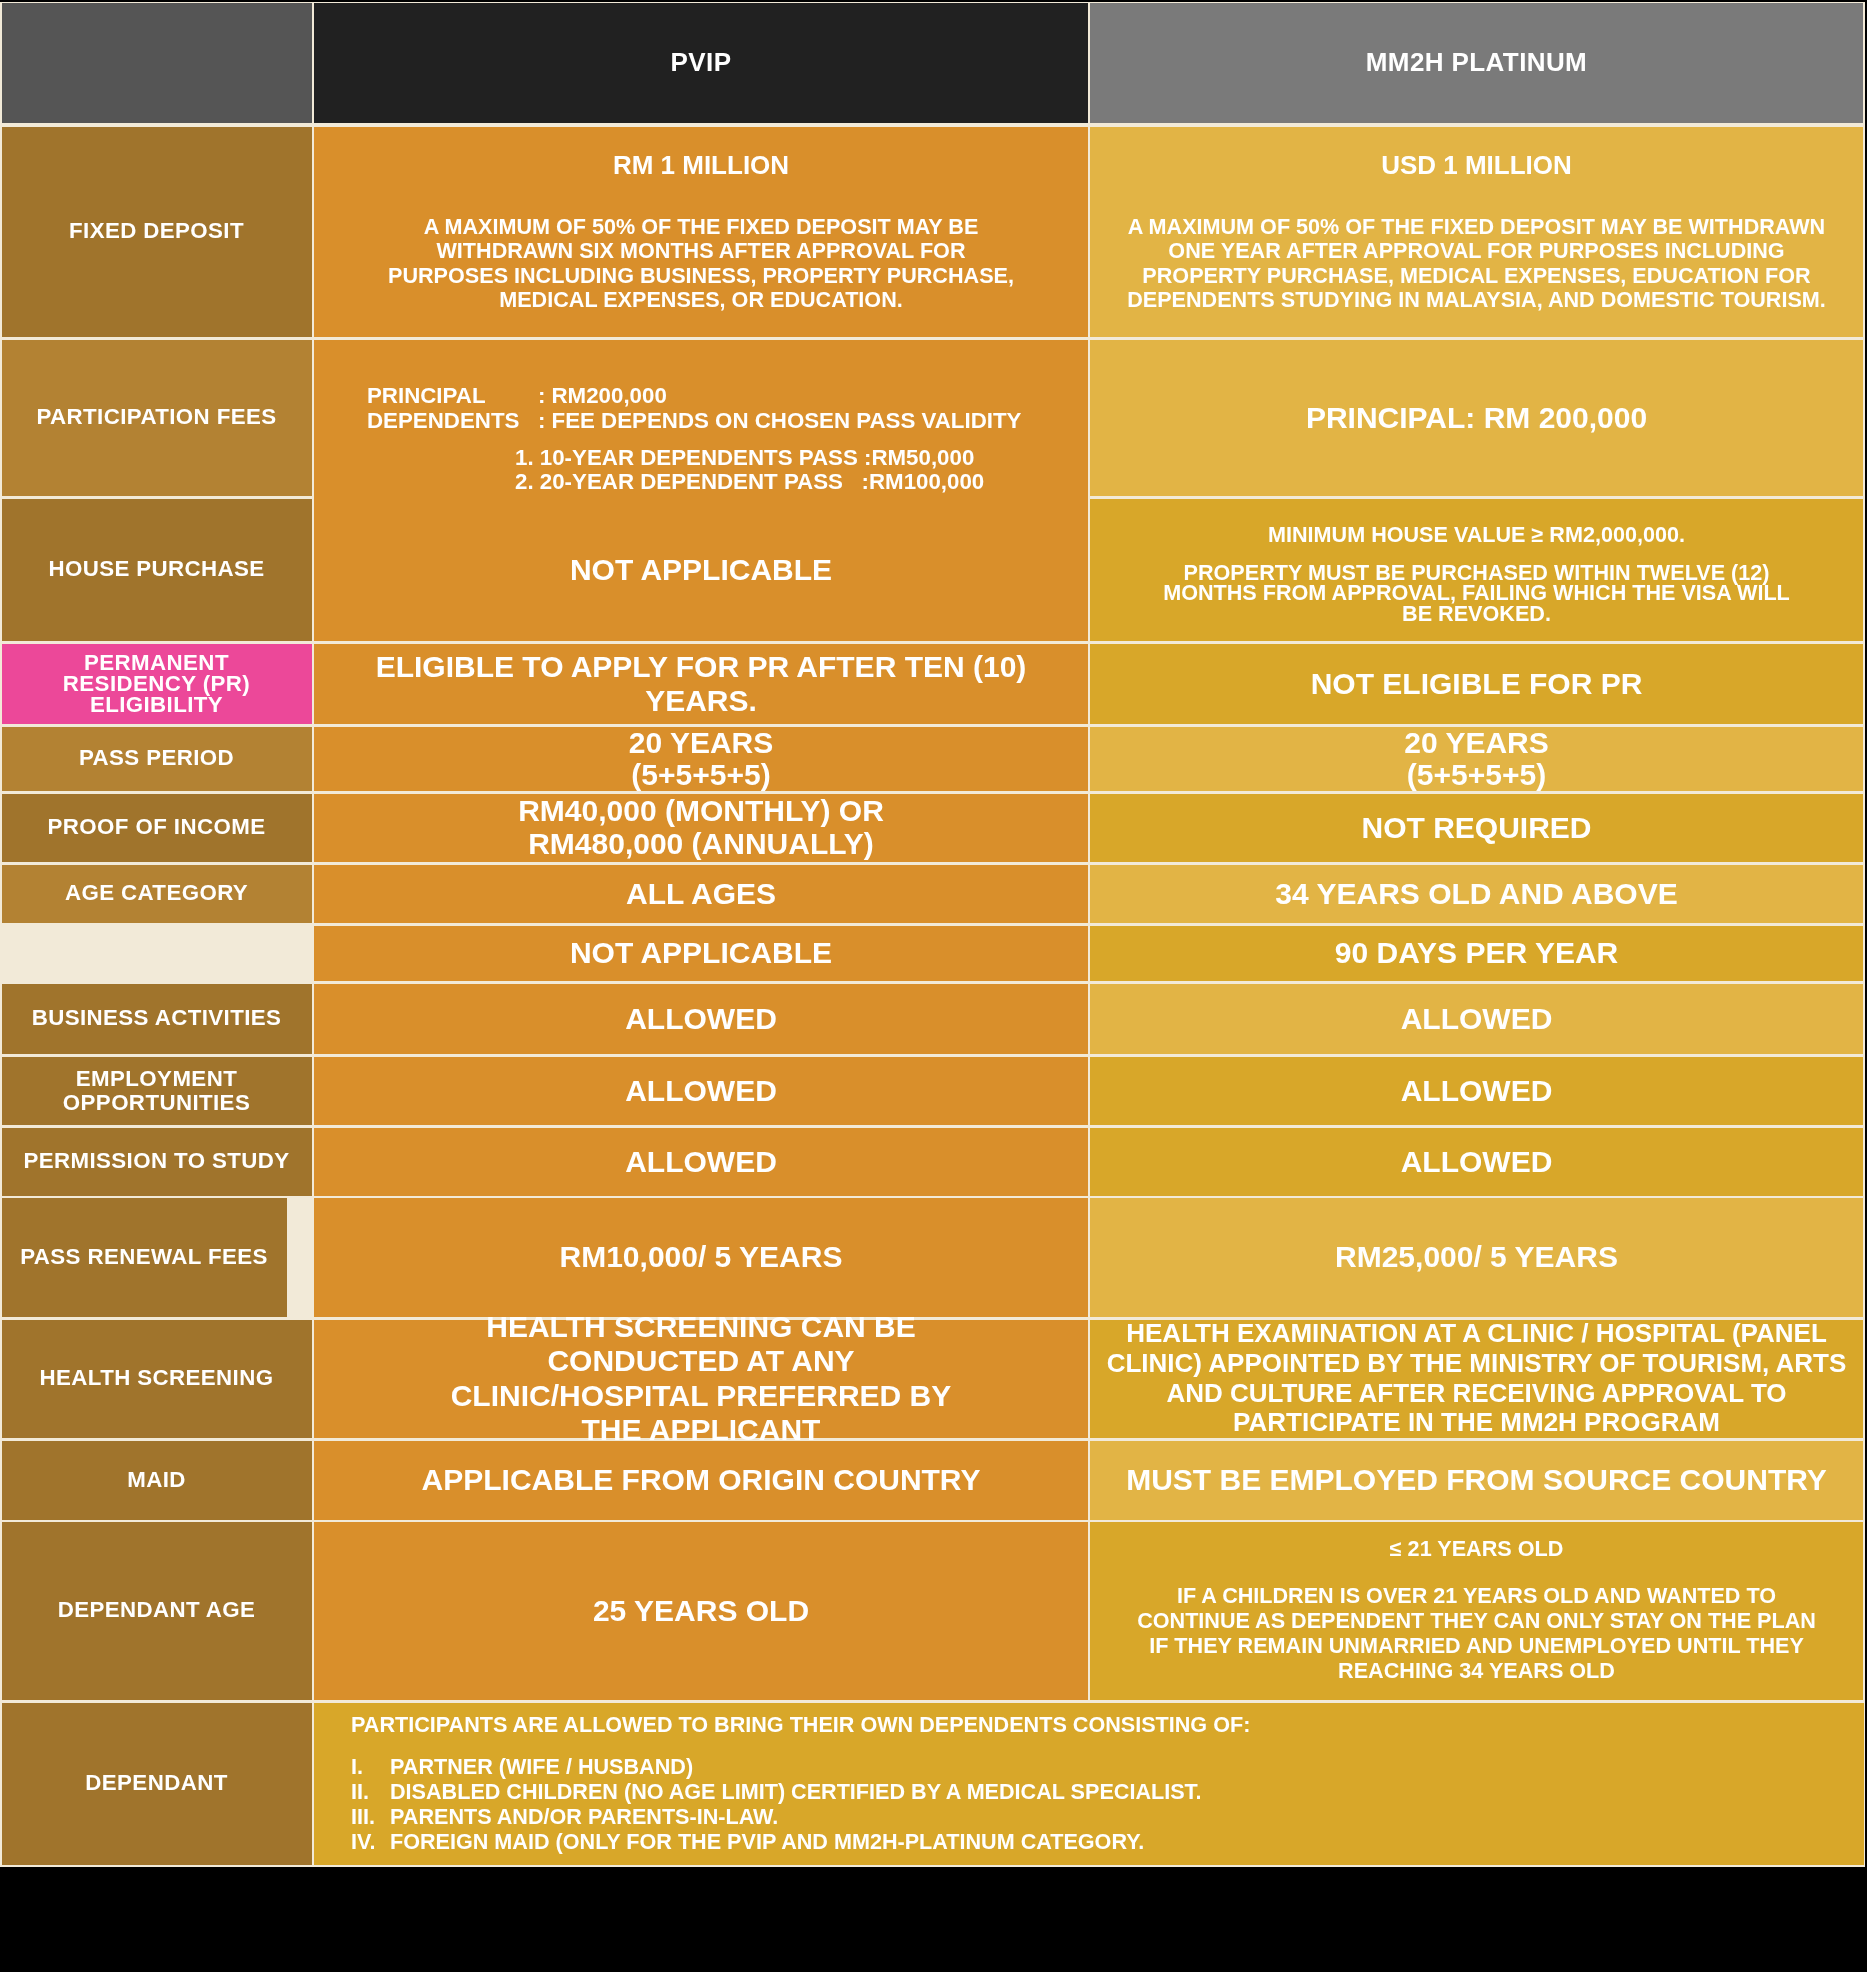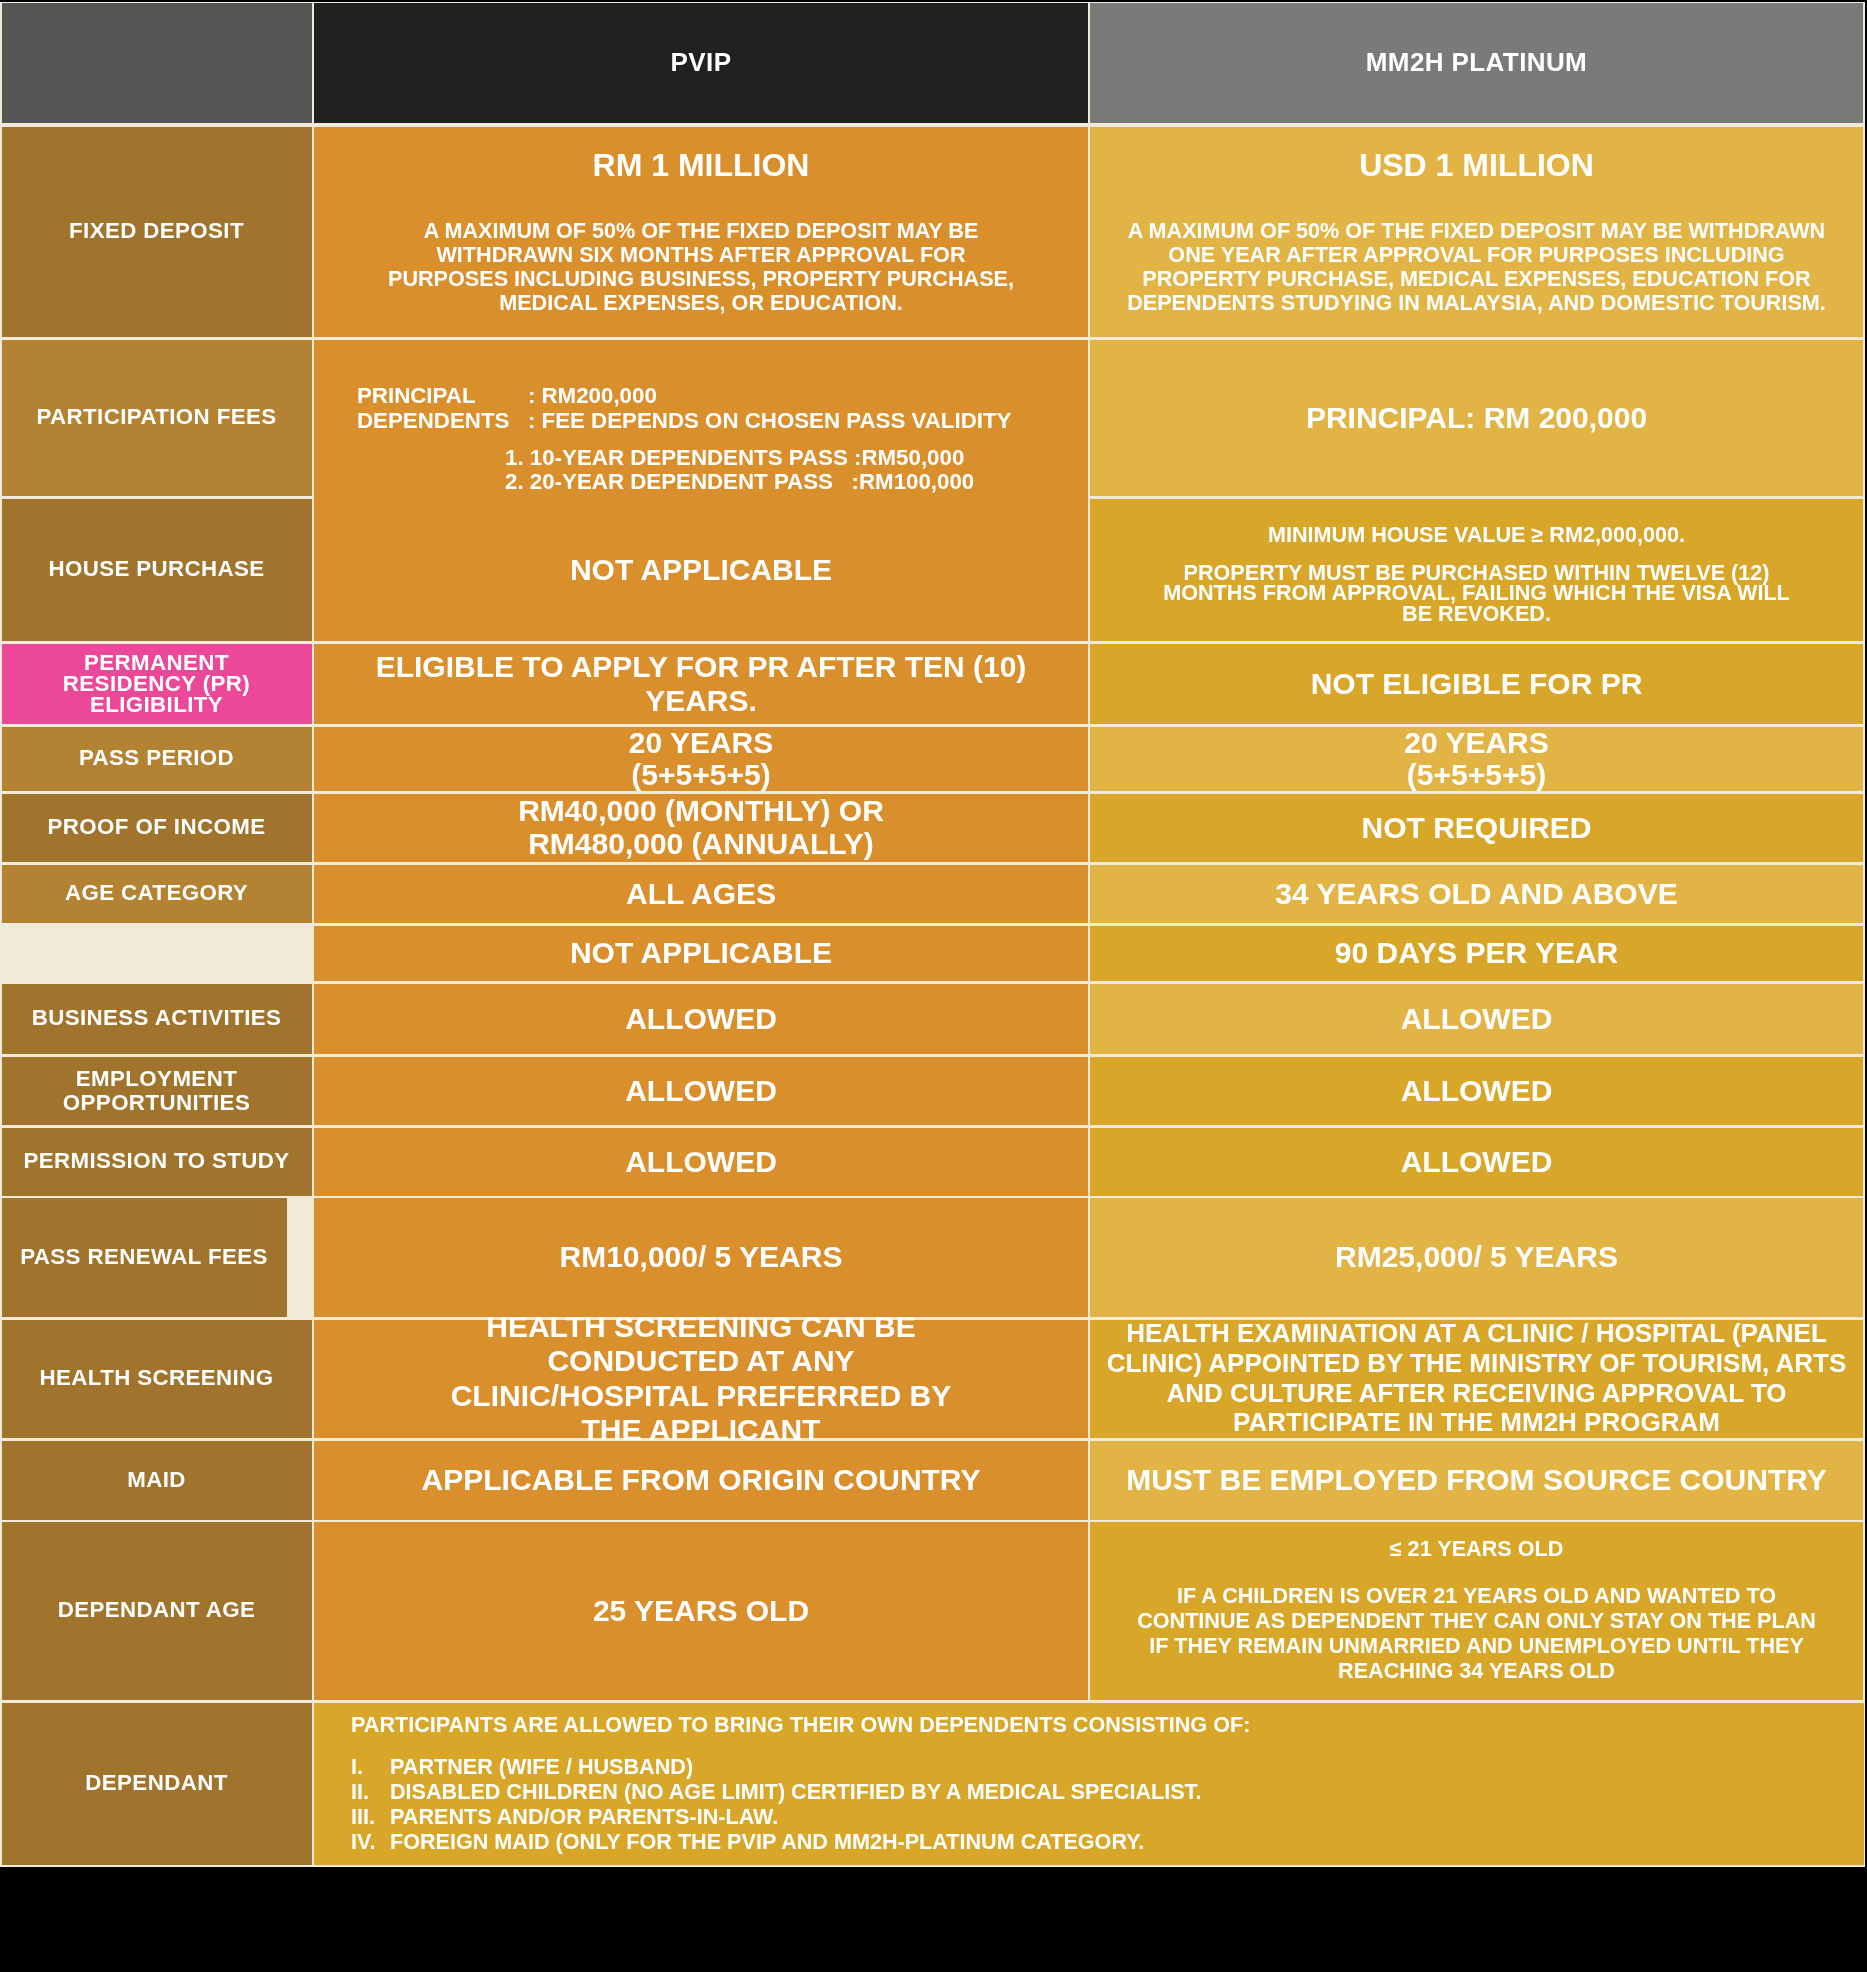"RM 1 MILLION" .big { font-size: 32px -> 26px }
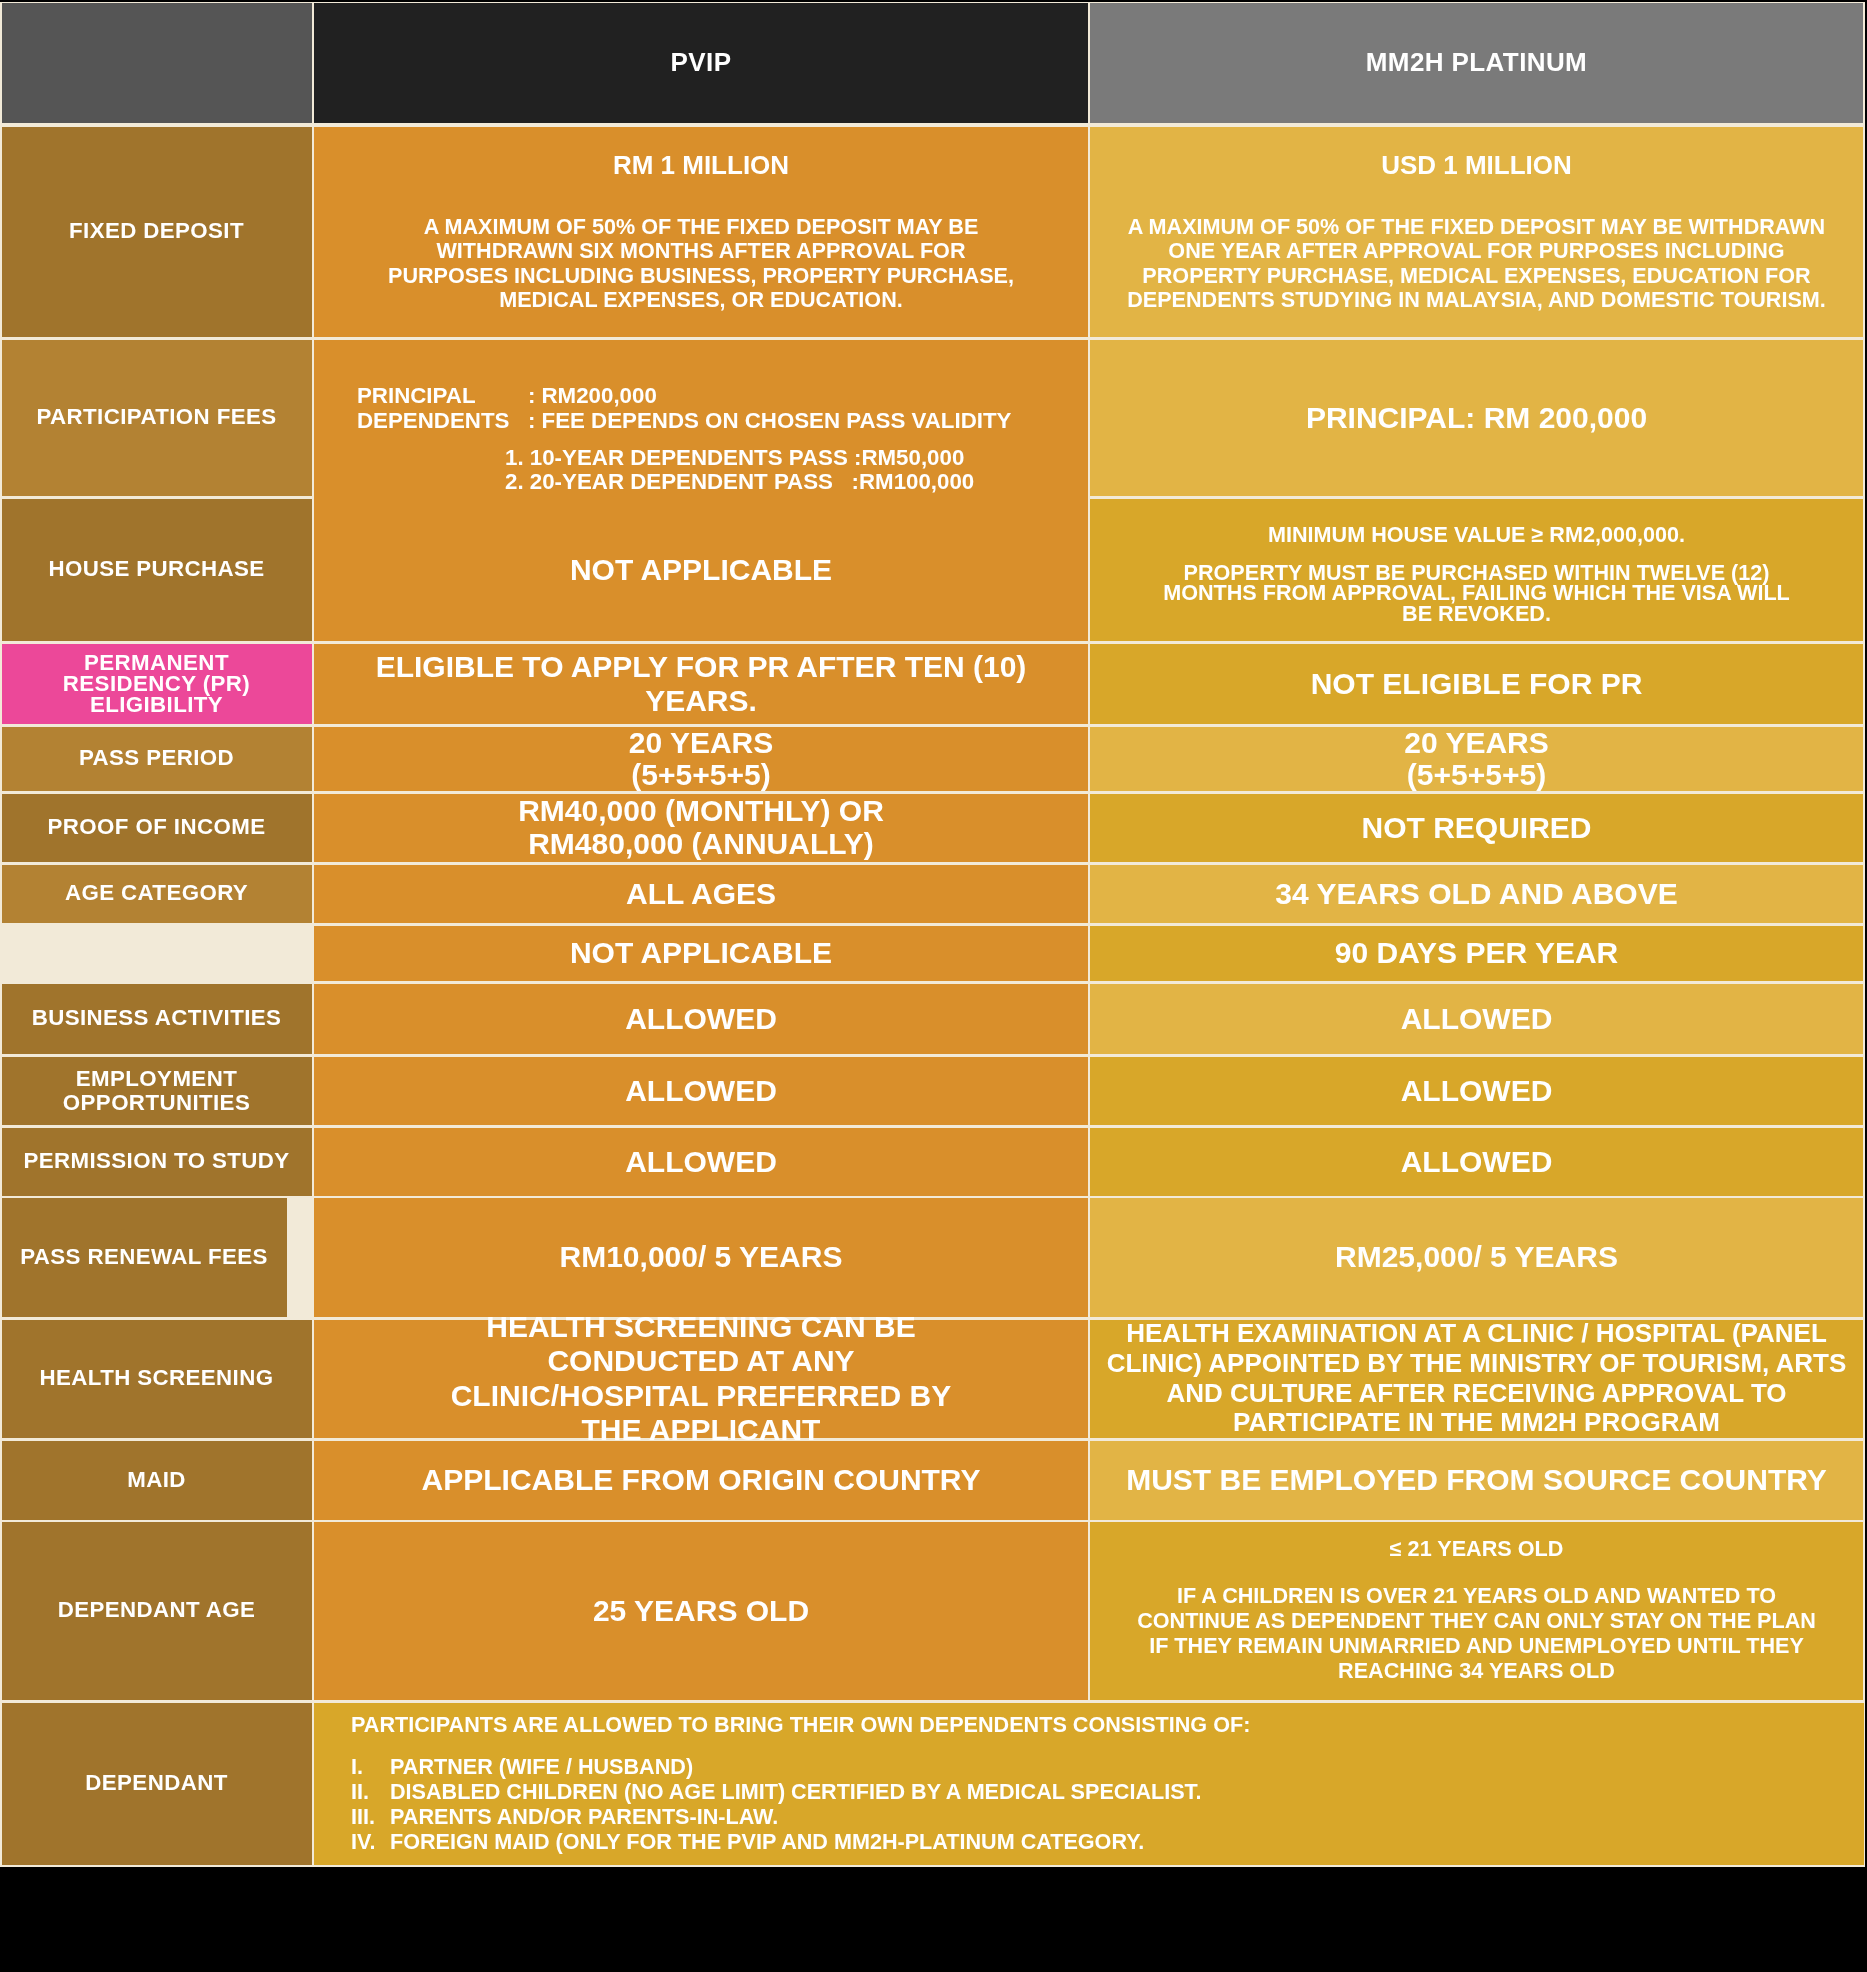"PRINCIPAL" div.cell { padding: 6px -> 16px }
